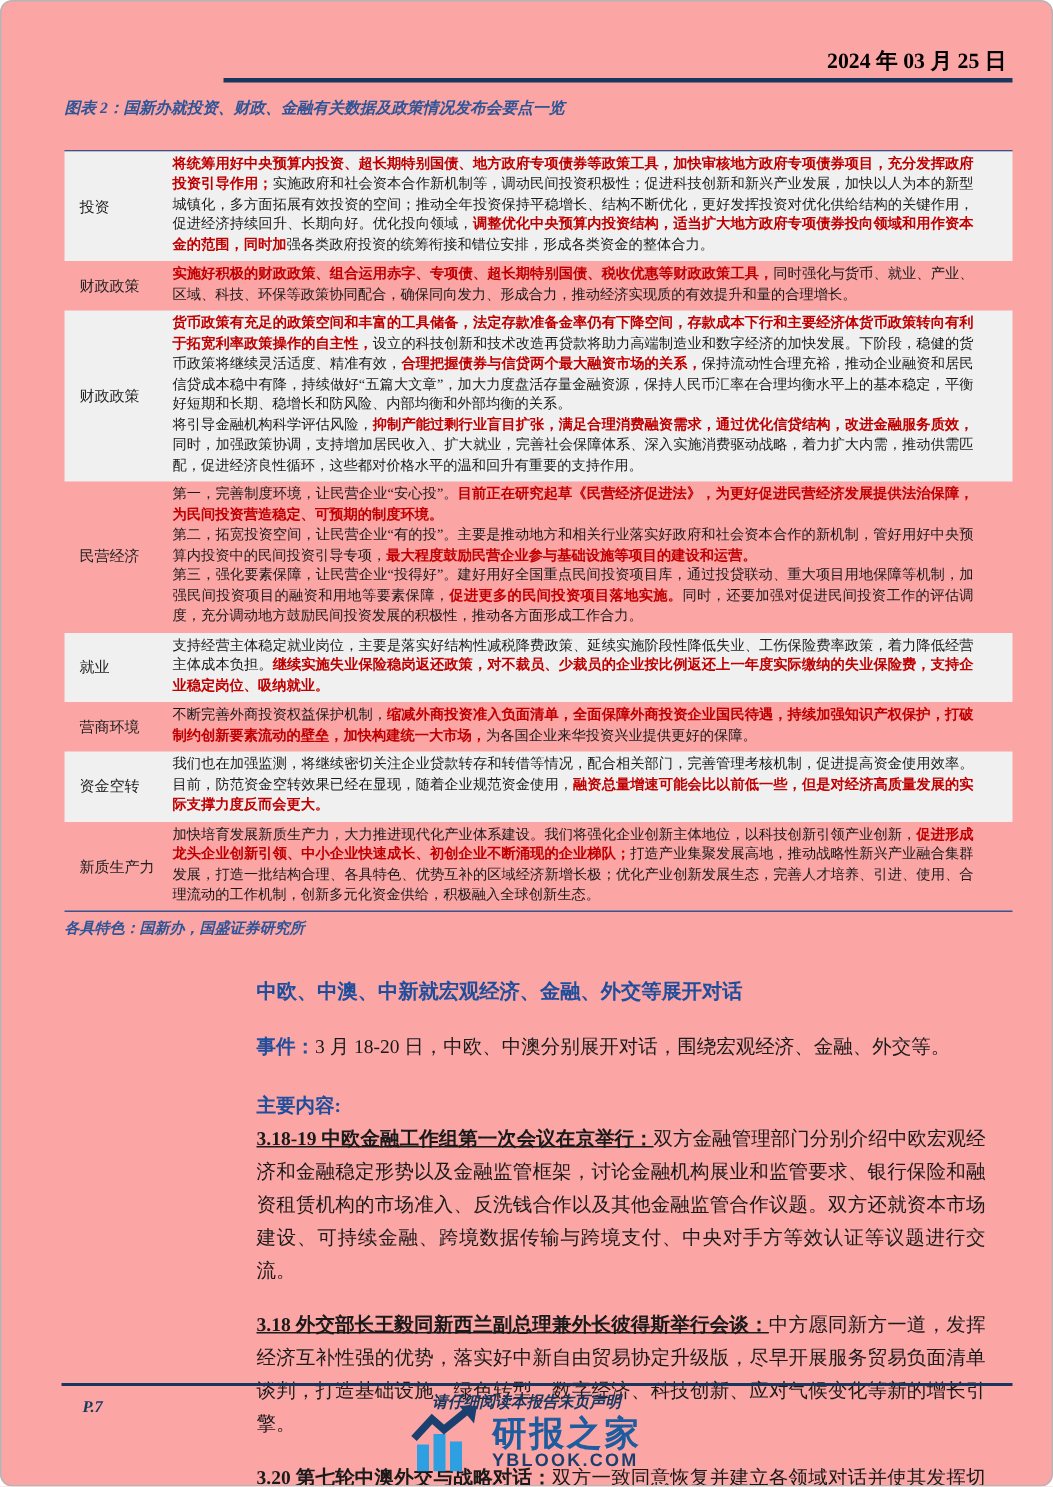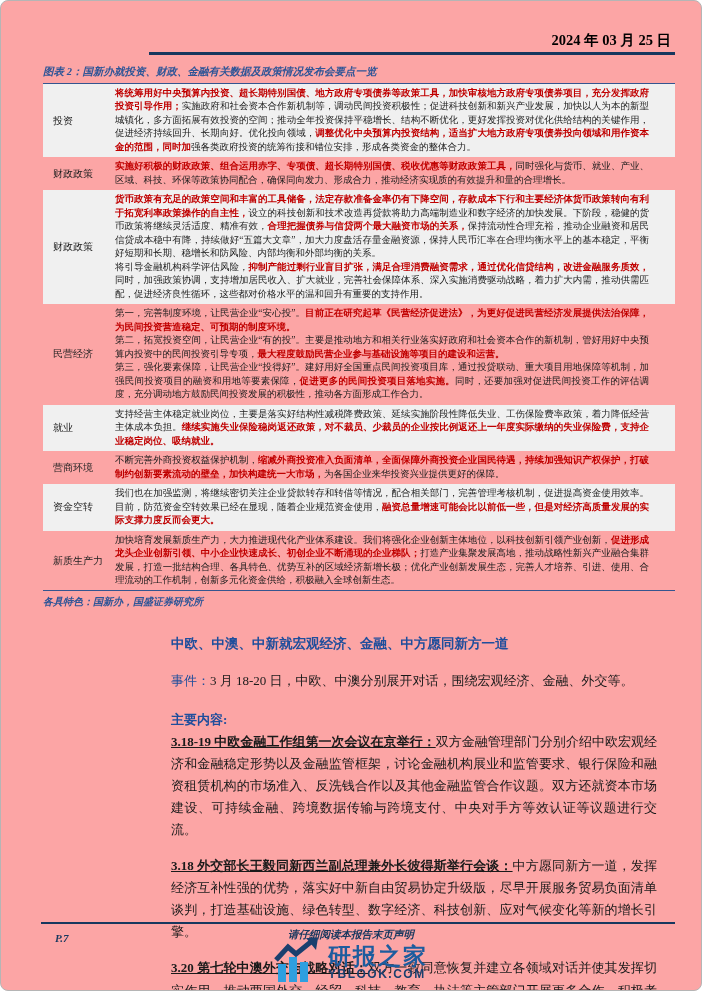"图表 2：国新办就投资、财政、金融有关数据及政策情况发布会要点一览" .fig-caption { padding-bottom: 4px -> 21px }
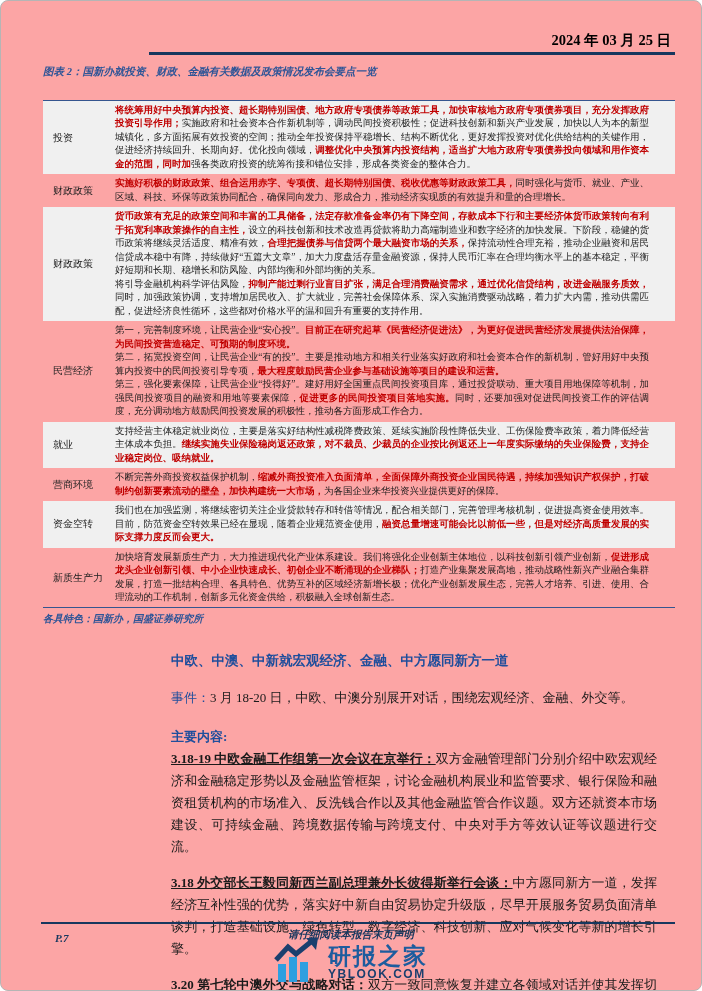"中欧、中澳、中新就宏观经济、金融、中方愿同新方一道" div.s-title { text: 中方愿同新方一道 -> 外交等展开对话 }
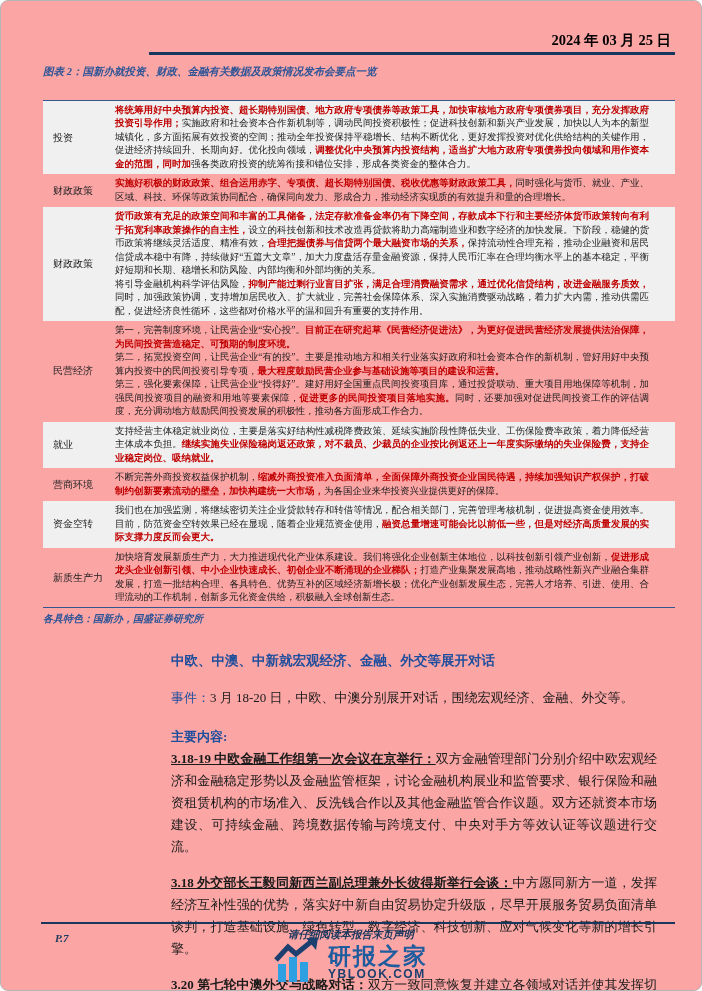"事件：" .s-label { font-weight: normal -> bold }
